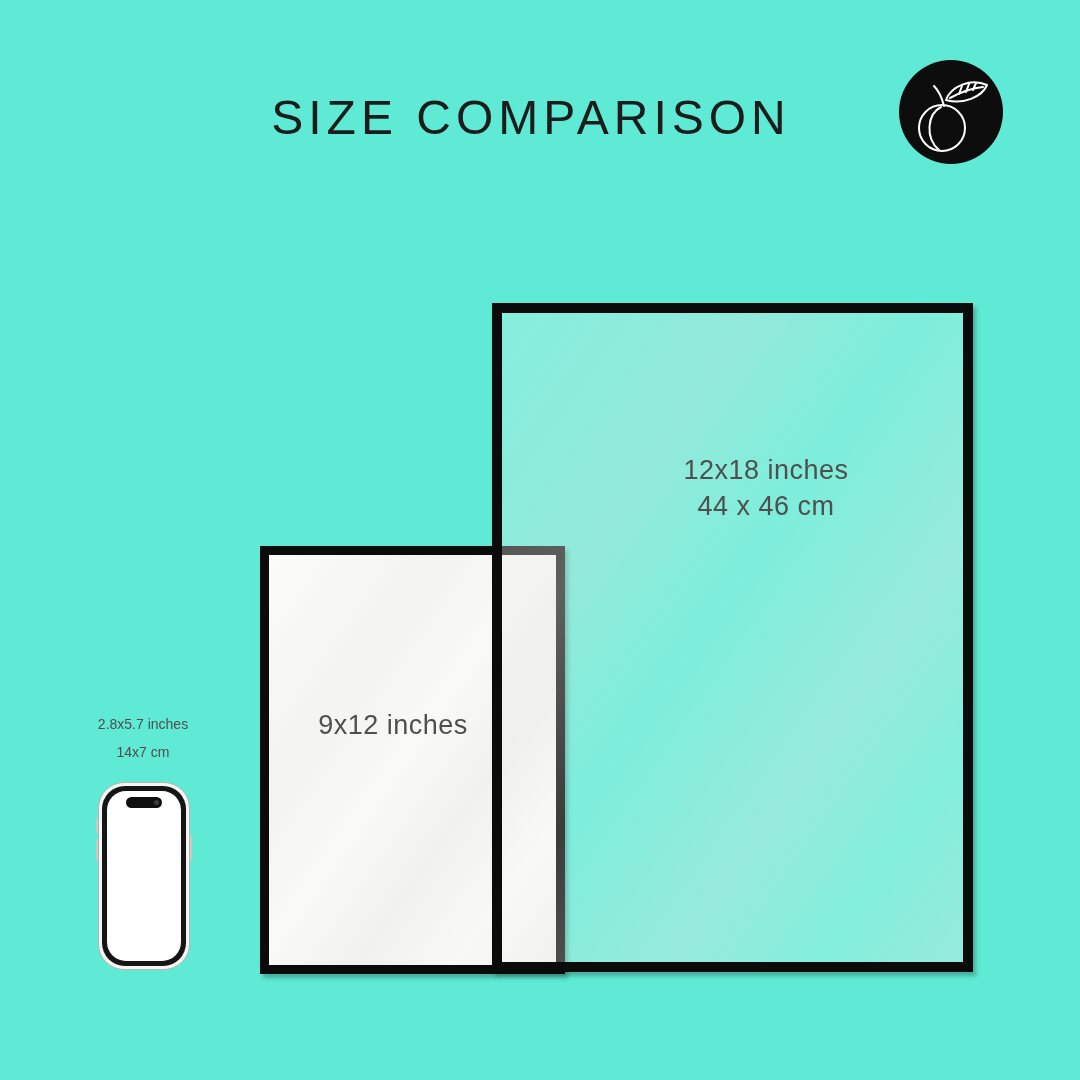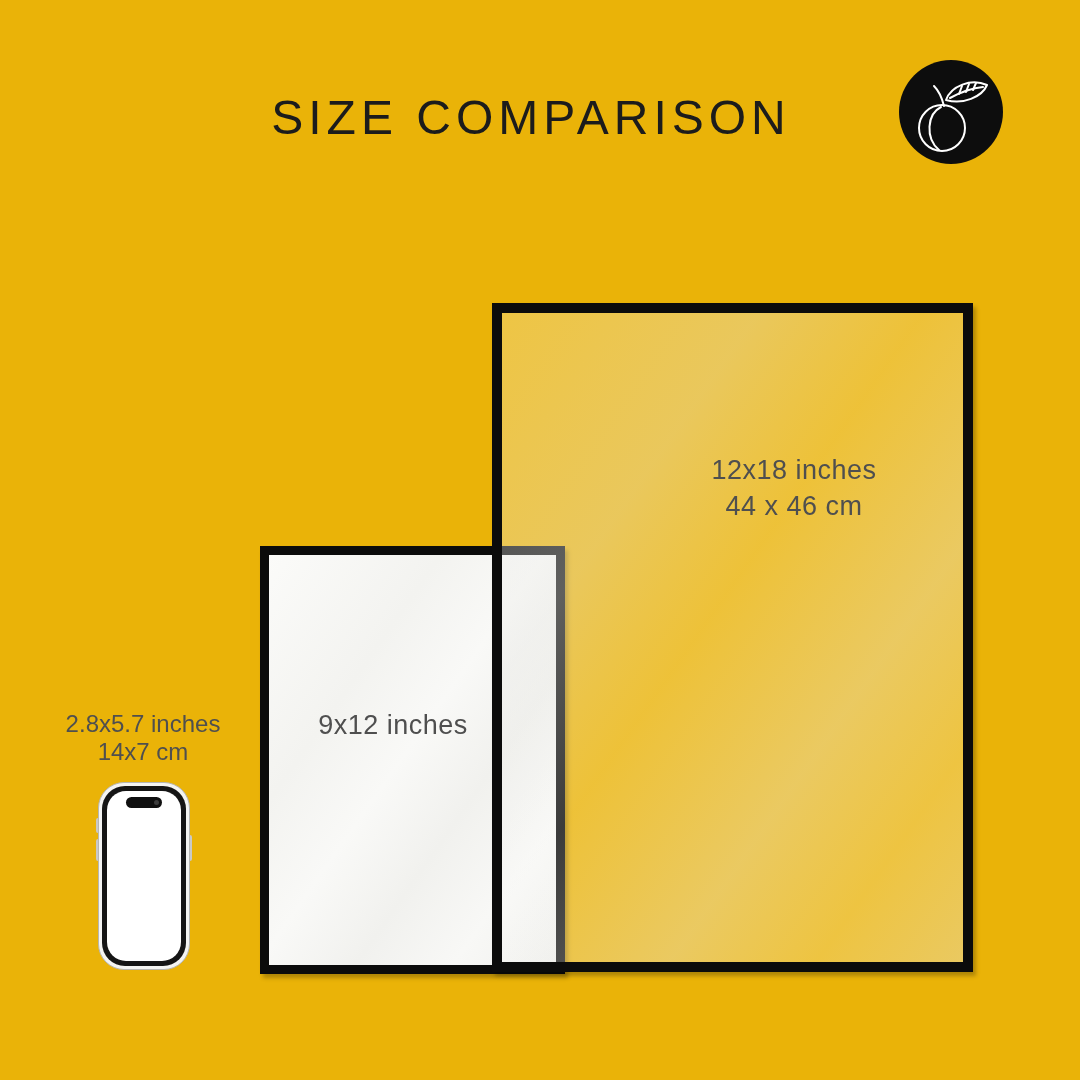"SIZE COMPARISON" .canvas { background: #eab308 -> #5eead4 }
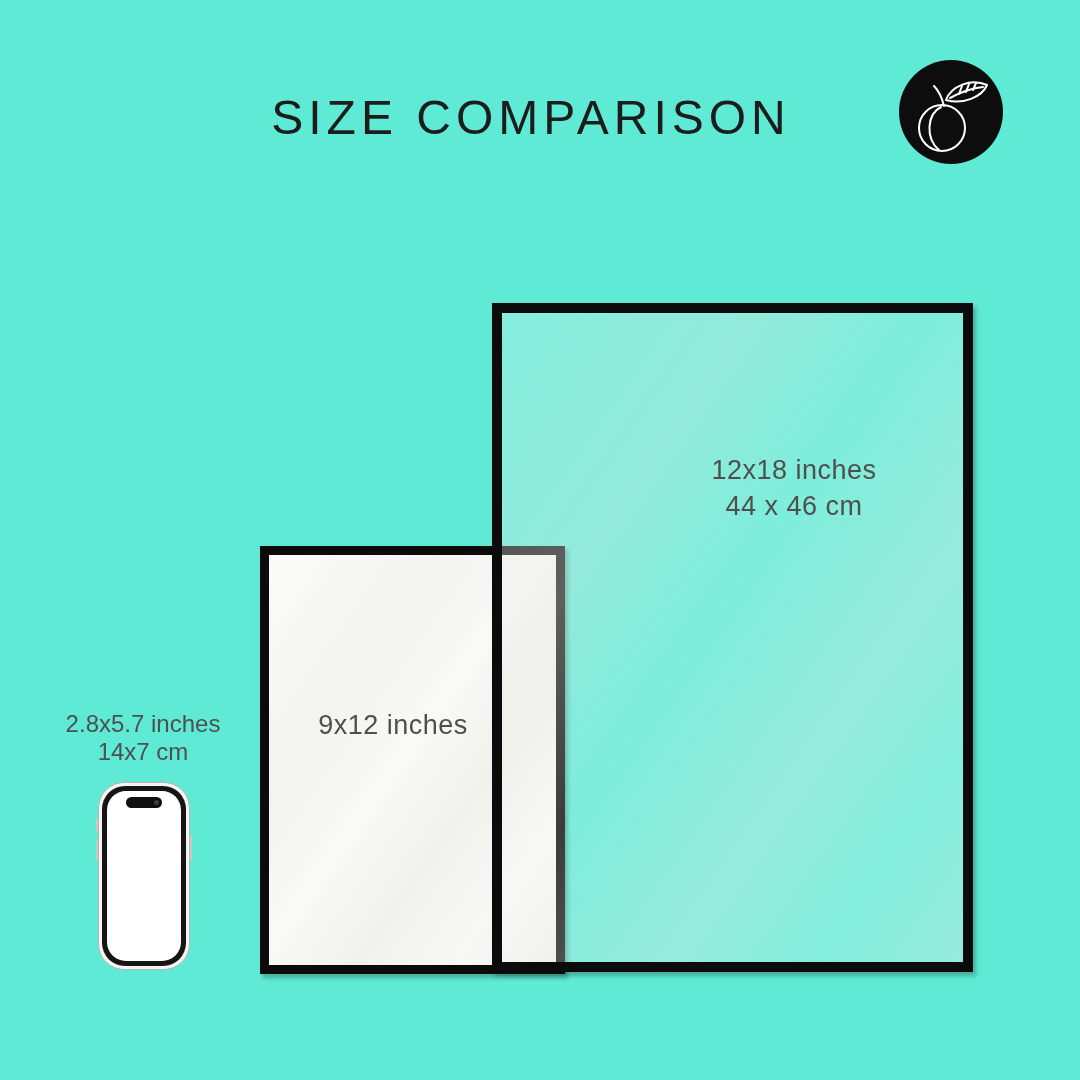"12x18 inches" .label-large { margin-left: 28px -> none }
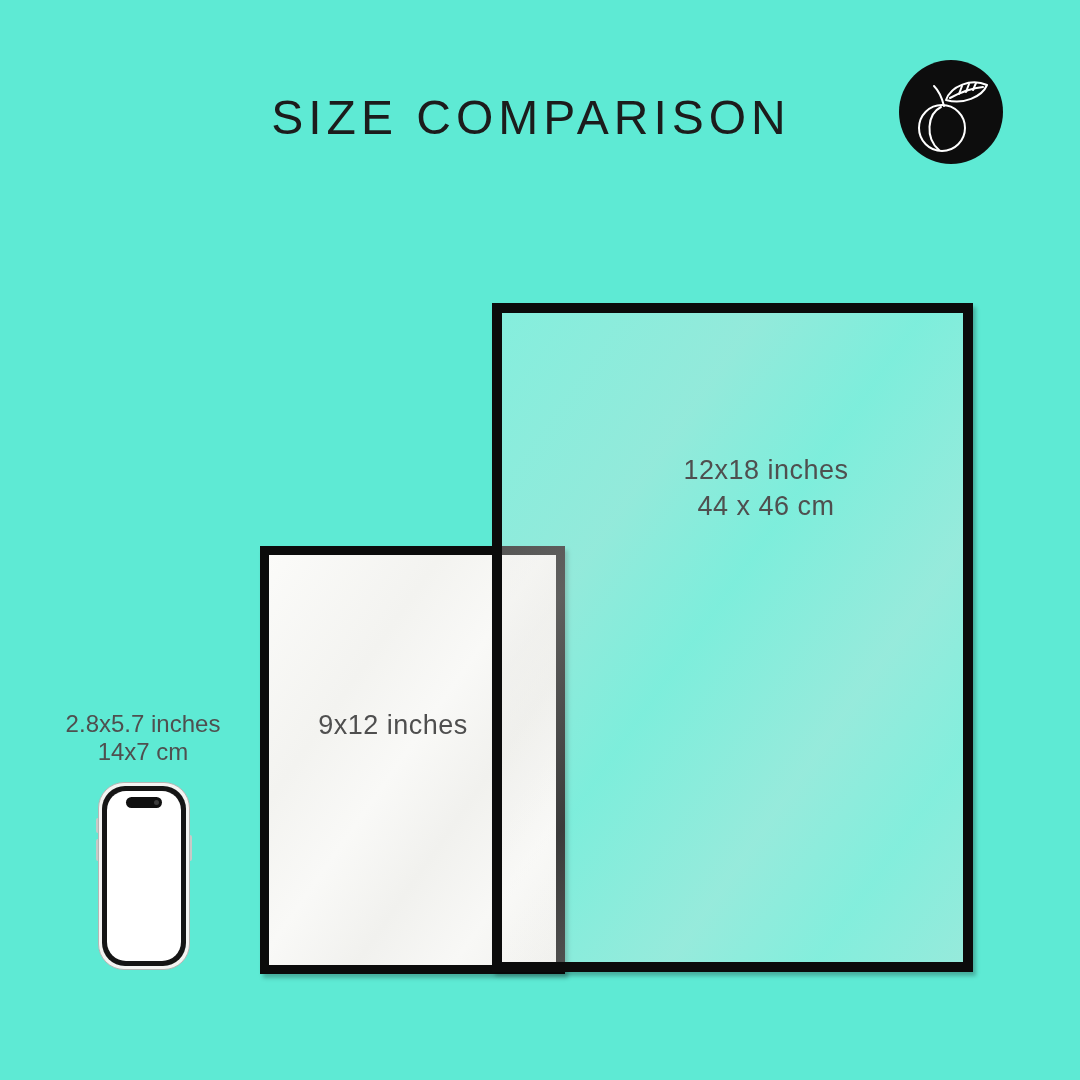"2.8x5.7 inches" .label-phone { font-size: 24px -> 14px }
